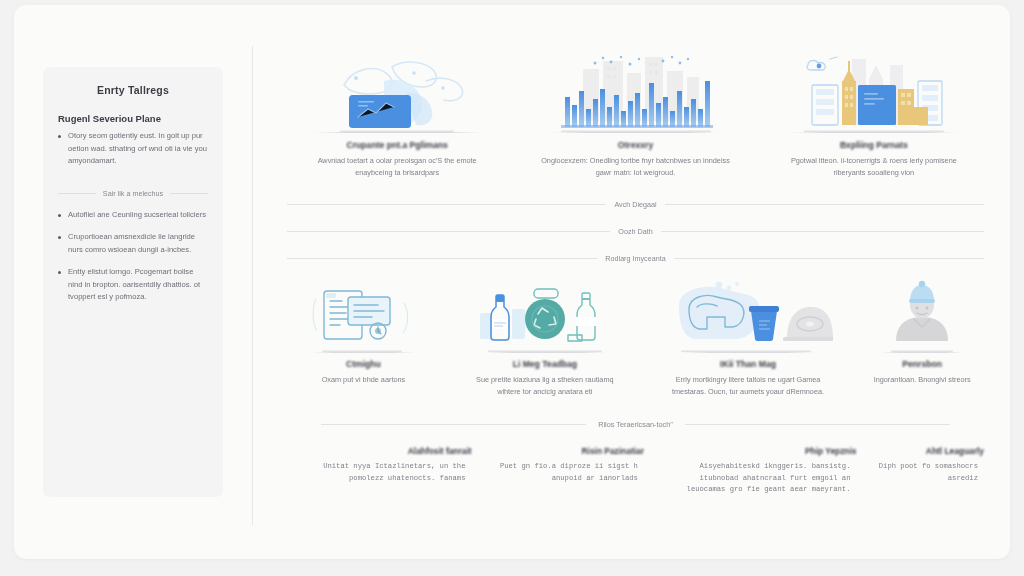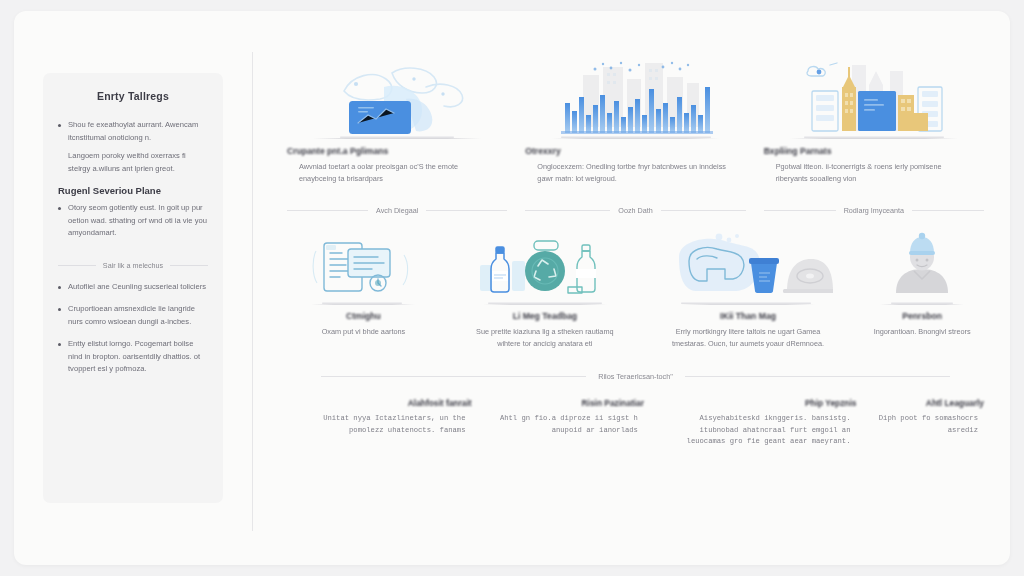"Enrty Tallregs" .canvas { top: 11px -> 5px }
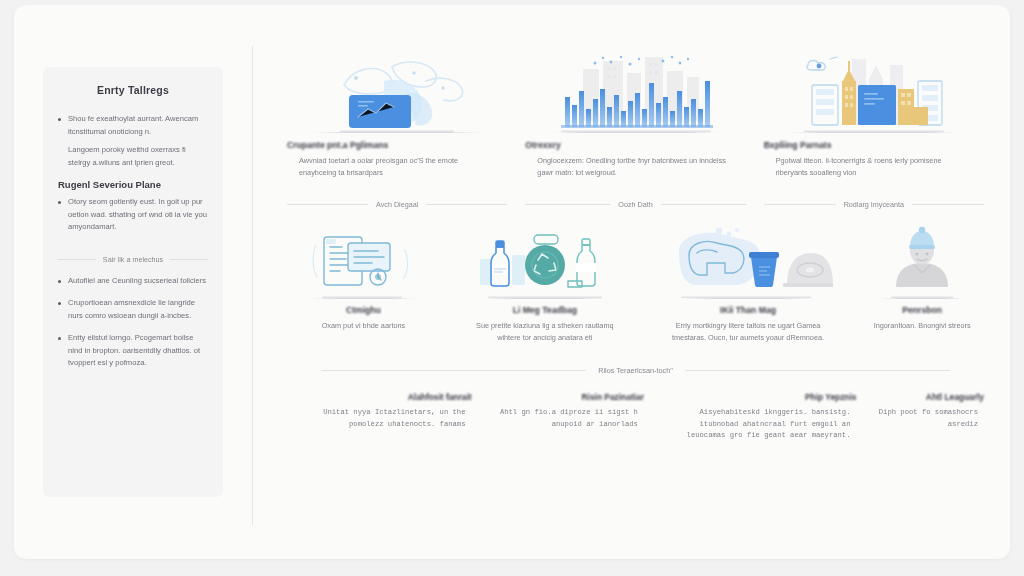"Shou fe exeathoylat aurrant. Awencam" div.sb-bullet { html: <div> <span></span> <div> <span>Shou fe exeathoylat aurrant. Awencam itcnstitumal onoticiong n.</span> <span>Langoem poroky weithd oxerraxs fi stelrgy a.wiluns ant lprien greot.</span> </div> </div> -> none }
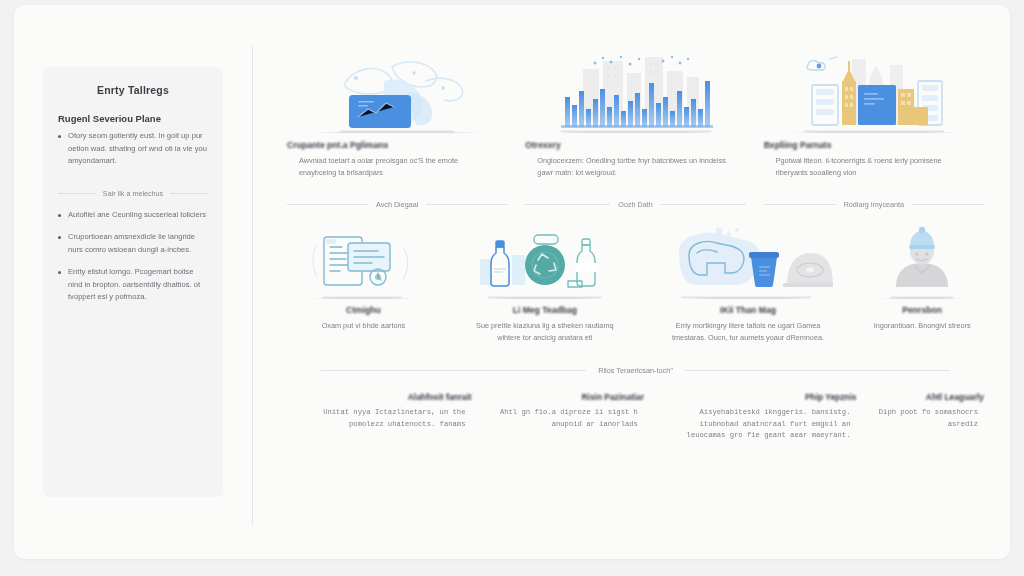"Crupante pnt.a Pglimans" .card1 { text-align: left -> center }
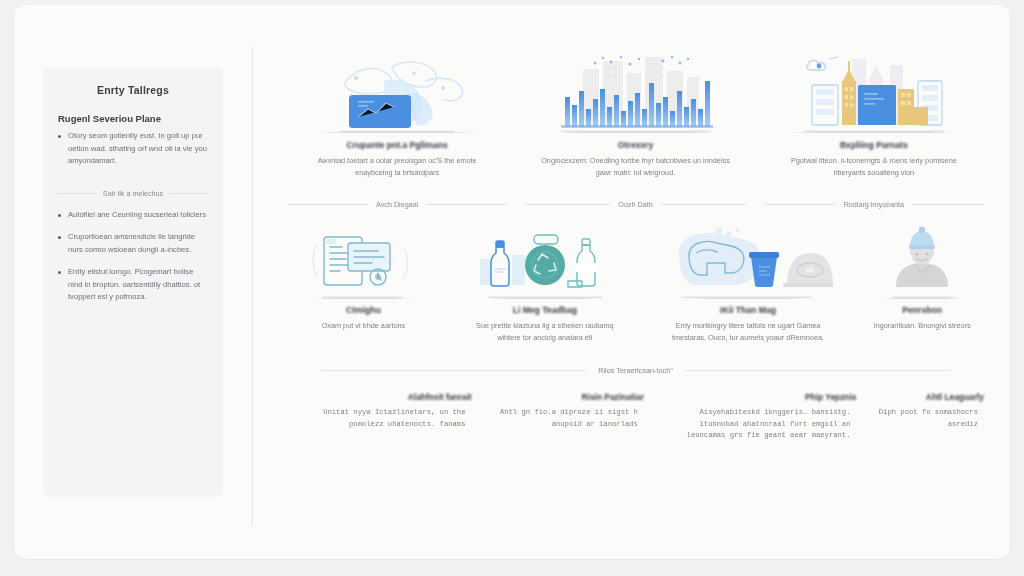"Avch Diegaal" .div-row { flex-direction: none -> column }
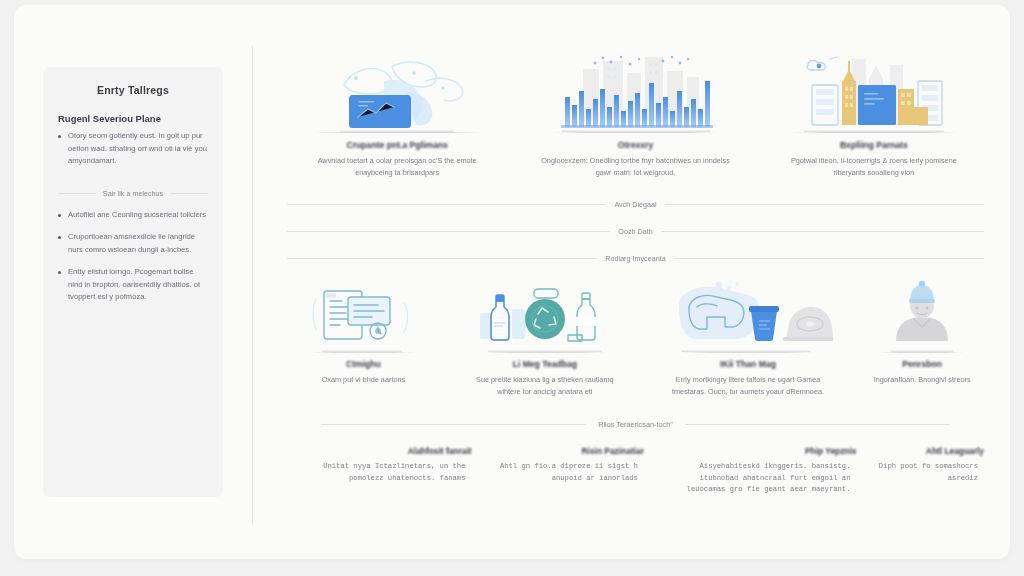"Ahtl gn fio.a diproze ii" div.t3-desc { text: Ahtl -> Puet }
